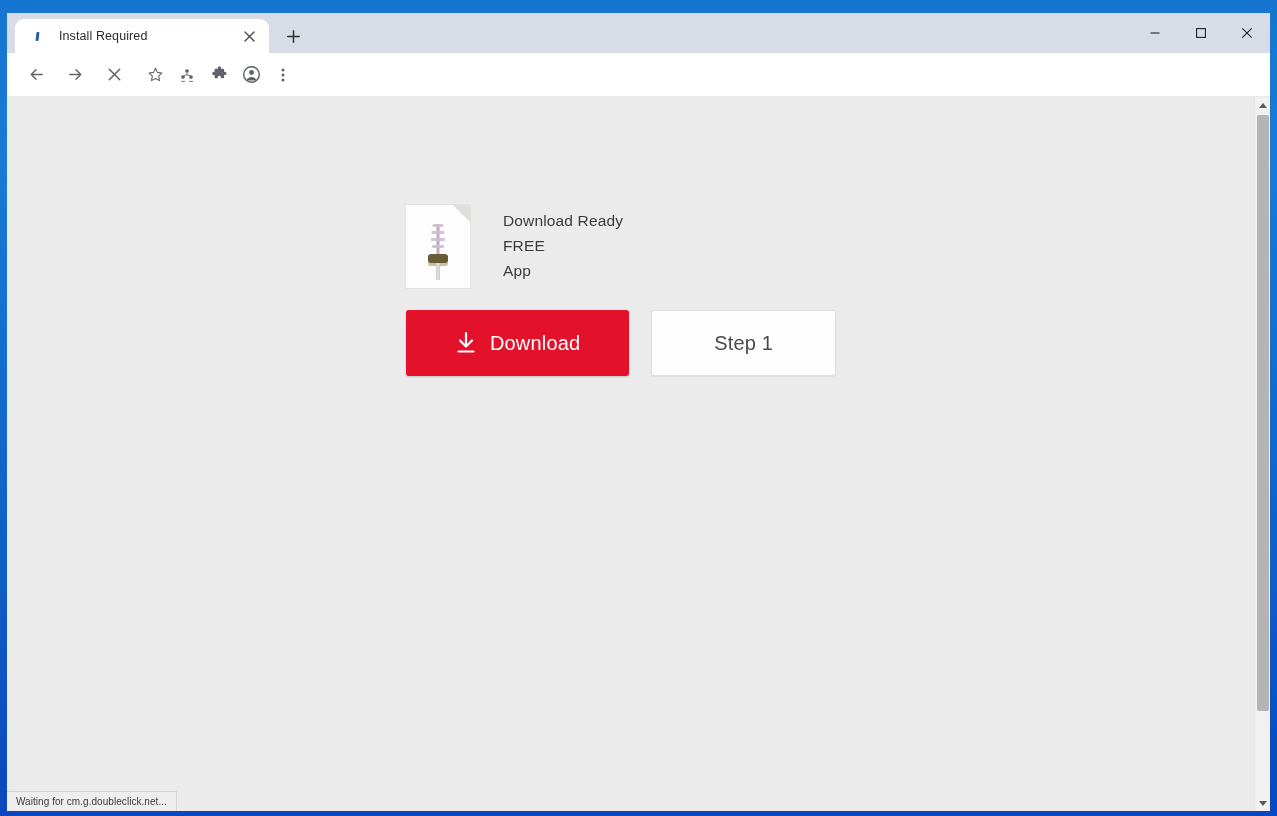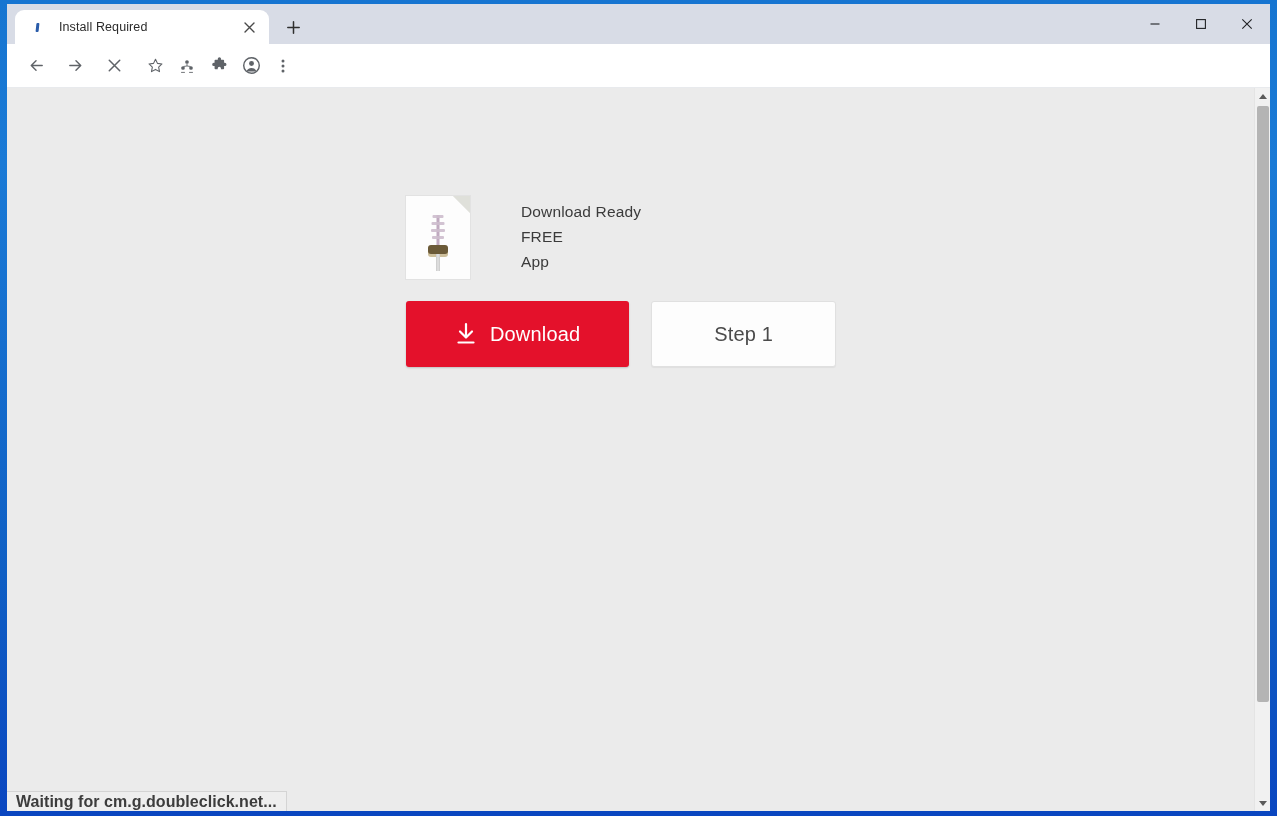"Install Required" #os-window { padding: 4px 7px 5px 7px -> 13px 7px 5px 7px }
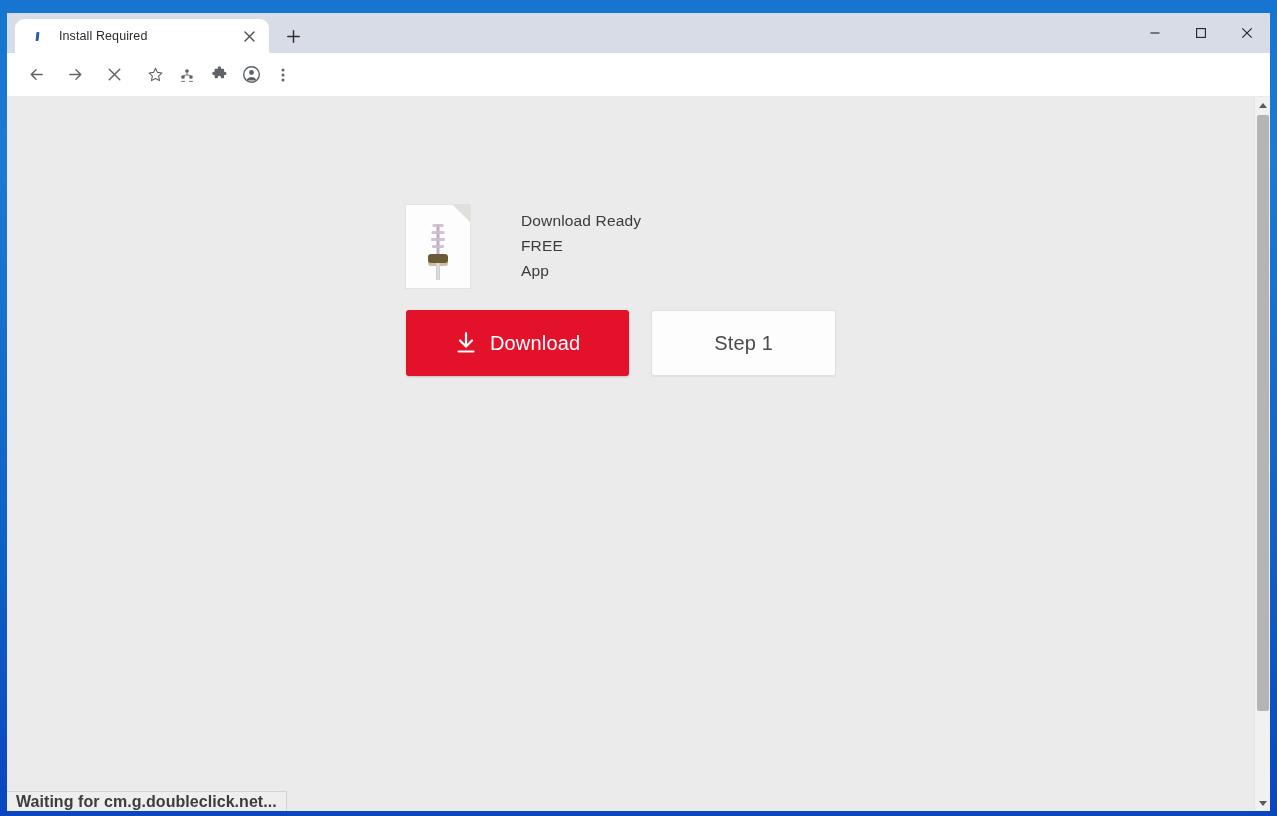"Download Ready" #promo-text { margin-left: 51px -> 33px }
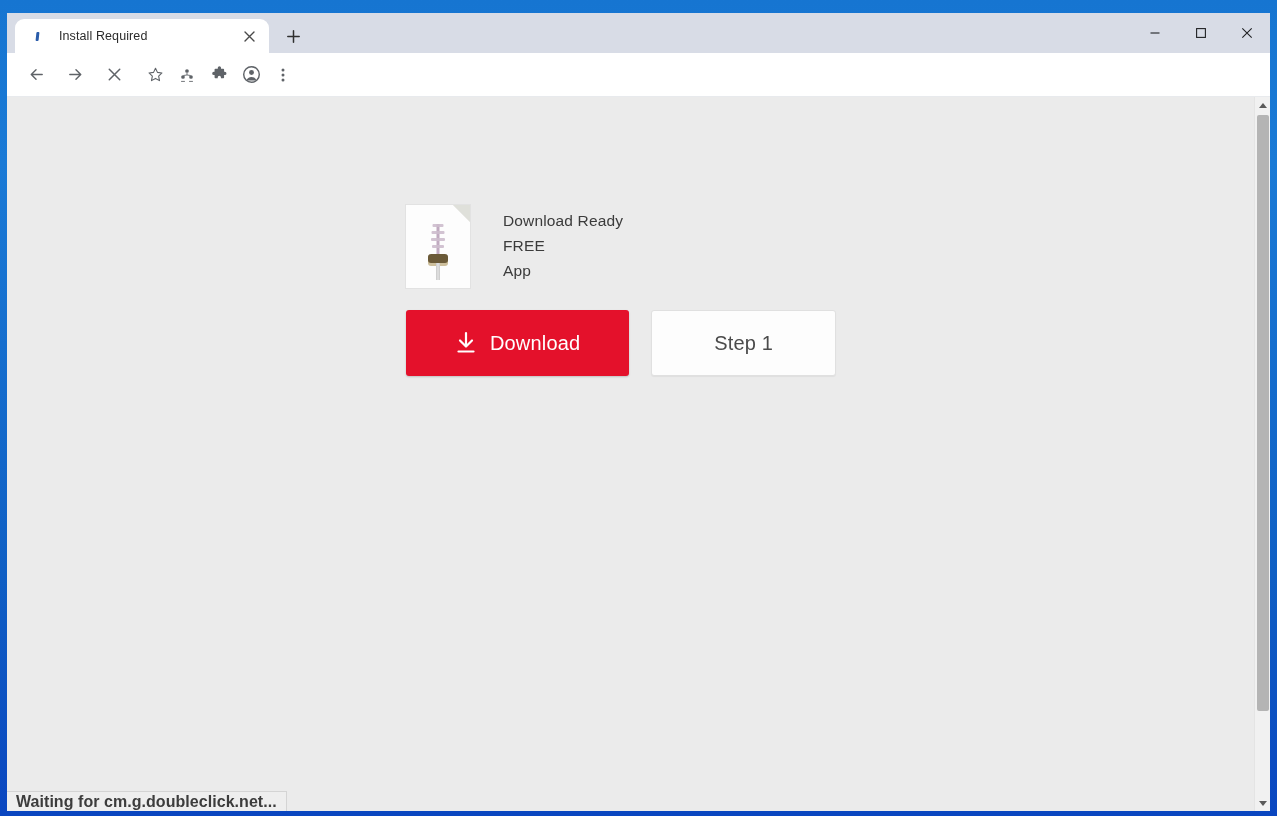"Waiting for cm.g.doubleclick.net..." #status-text { font-size: 16px -> 10px; font-weight: bold -> none }
